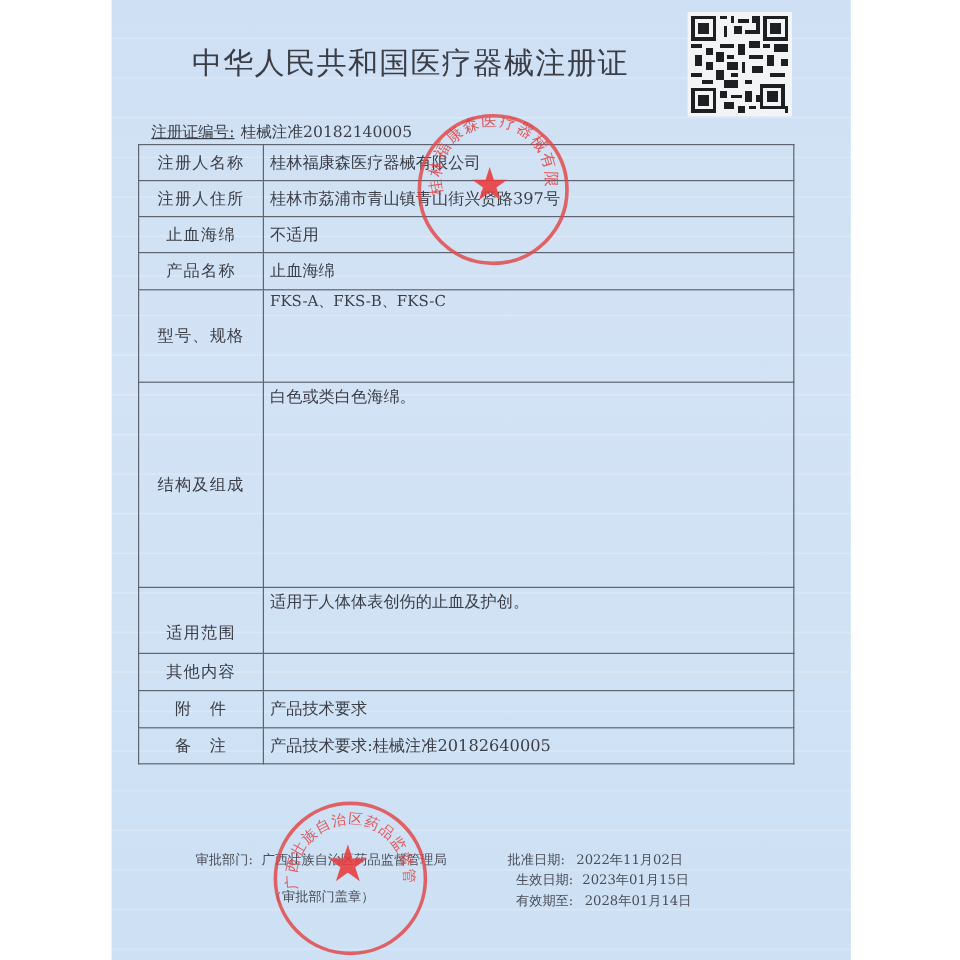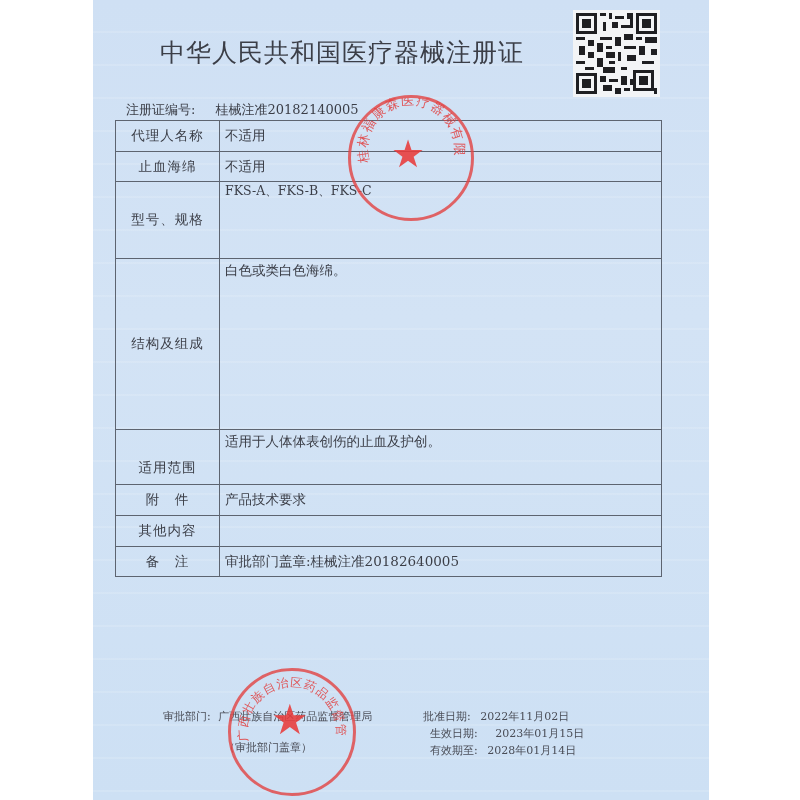"注册证编号:" .reg-no .lbl { margin-right: 16px -> 1px; text-decoration: none -> underline }
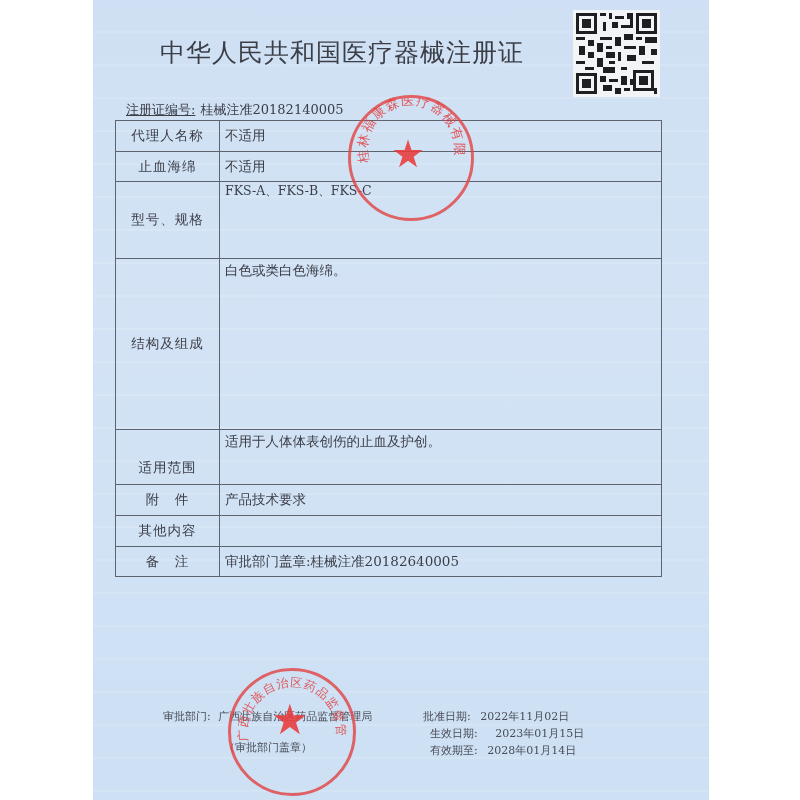"注册人名称" tr { html: none -> <tr> <td>注册人名称</td> <td>桂林福康森医疗器械有限公司</td> </tr> }
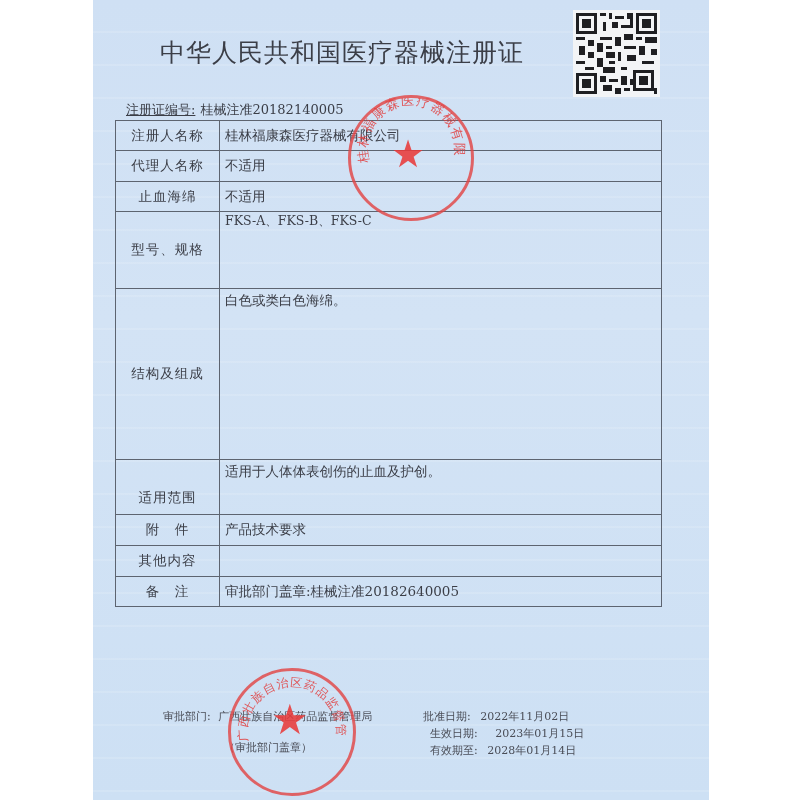"注册人住所" tr { html: none -> <tr> <td>注册人住所</td> <td>桂林市荔浦市青山镇青山街兴贤路397号</td> </tr> }
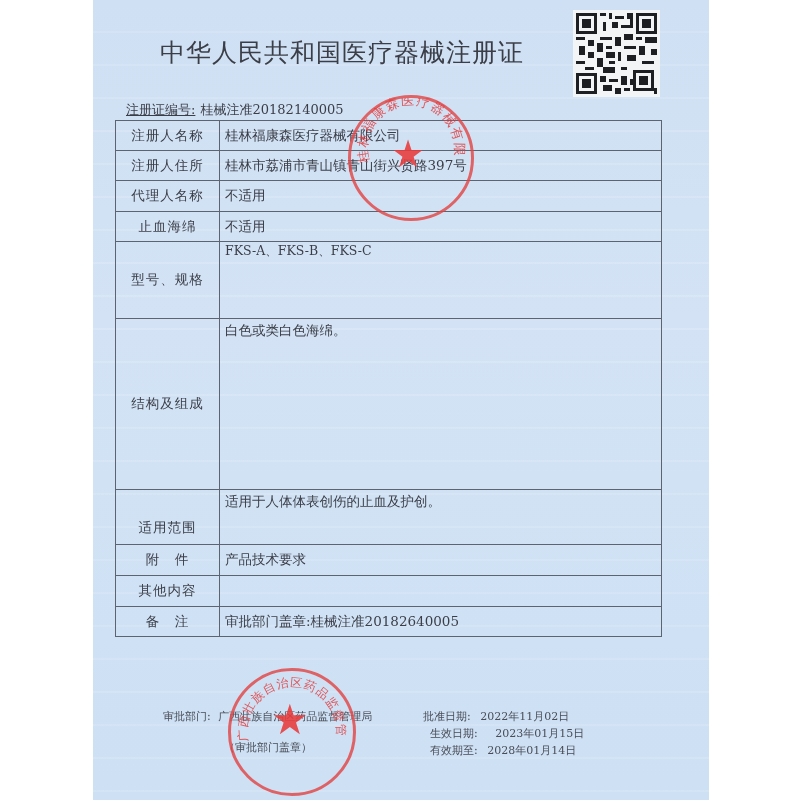"代理人名称" tr { html: <tr> <td>代理人名称</td> <td>不适用</td> </tr> -> none }
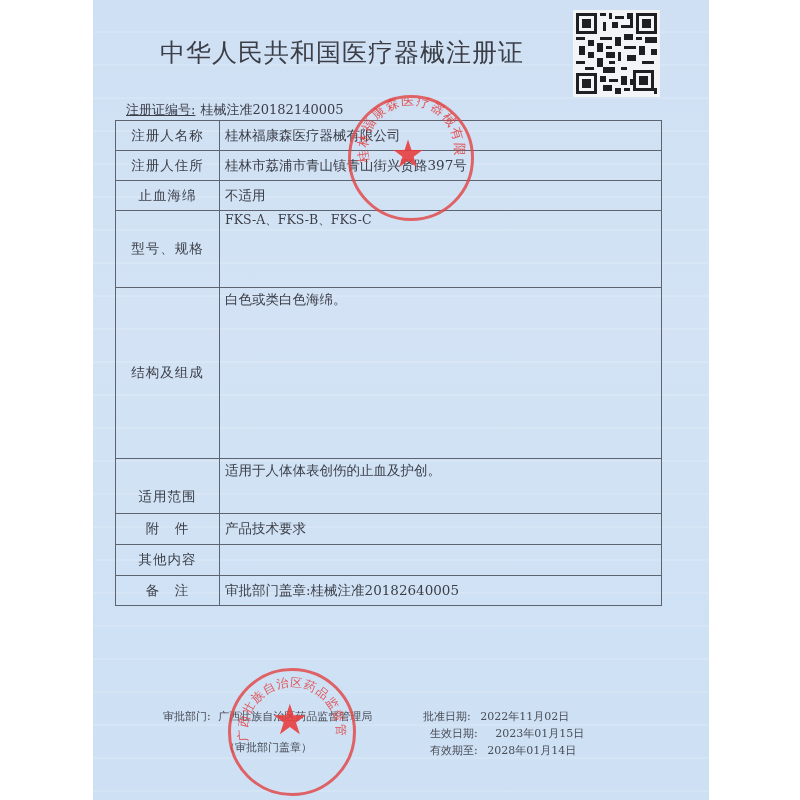"产品名称" tr { html: none -> <tr> <td>产品名称</td> <td>止血海绵</td> </tr> }
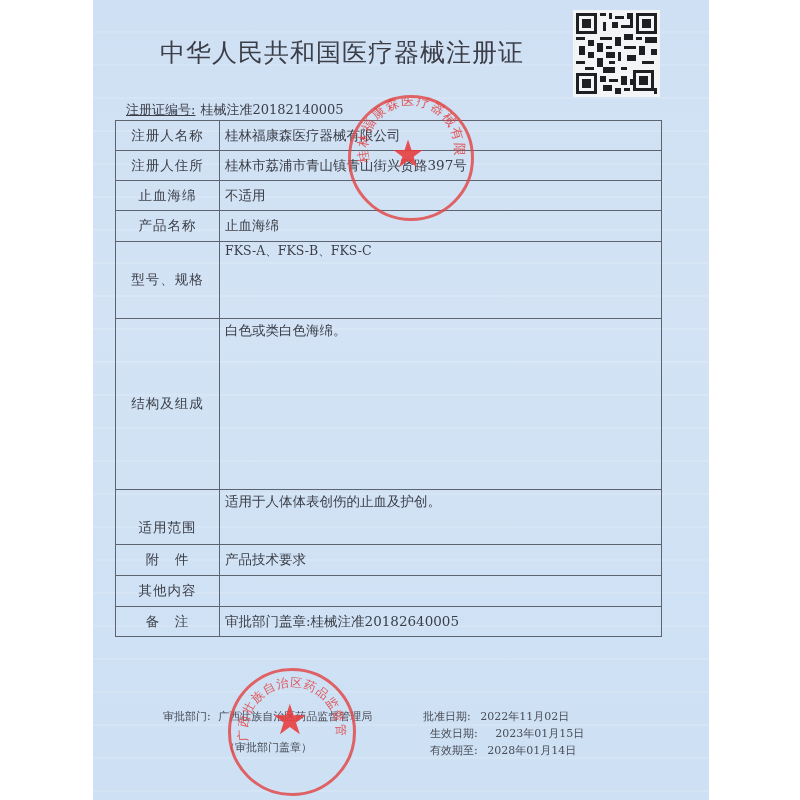"附 件" tr { order: before "其他内容" -> after "其他内容" }
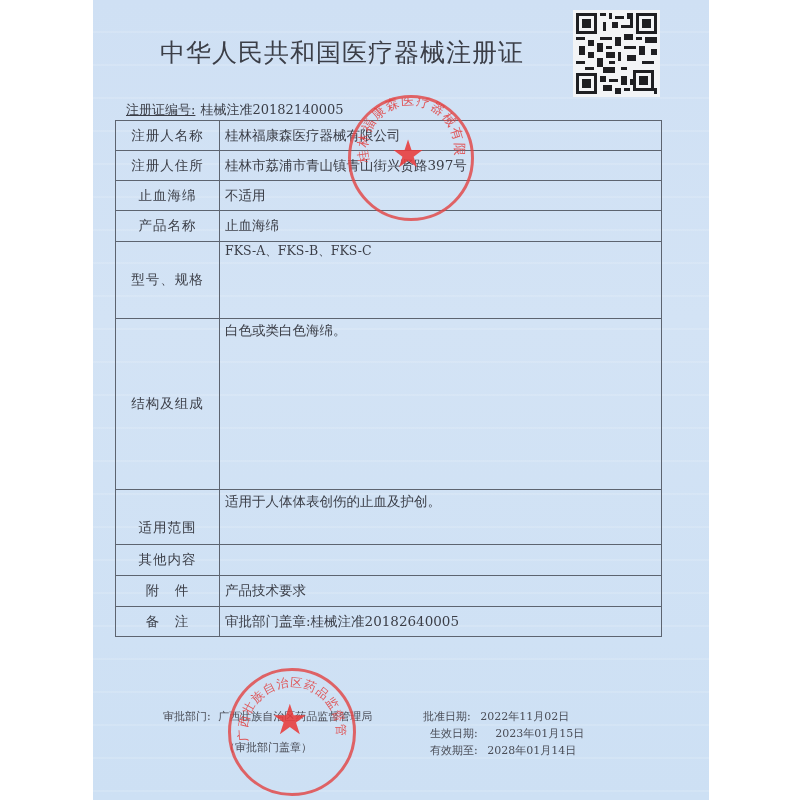"审批部门盖章:桂械注准20182640005" td.val { text: 审批部门盖章 -> 产品技术要求 }
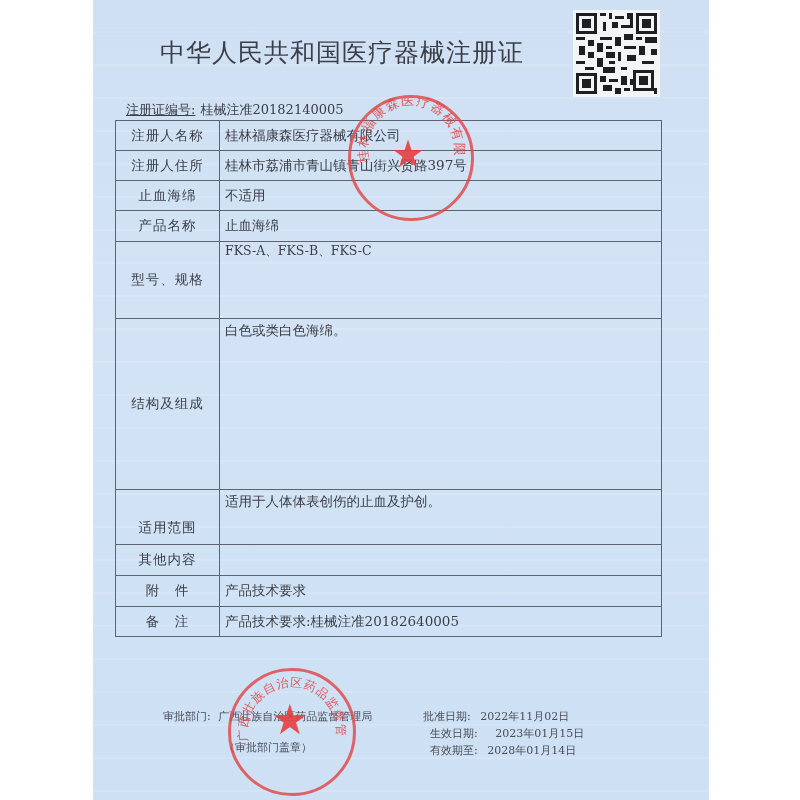"2023年01月15日" span { margin-left: 14px -> 4px }
